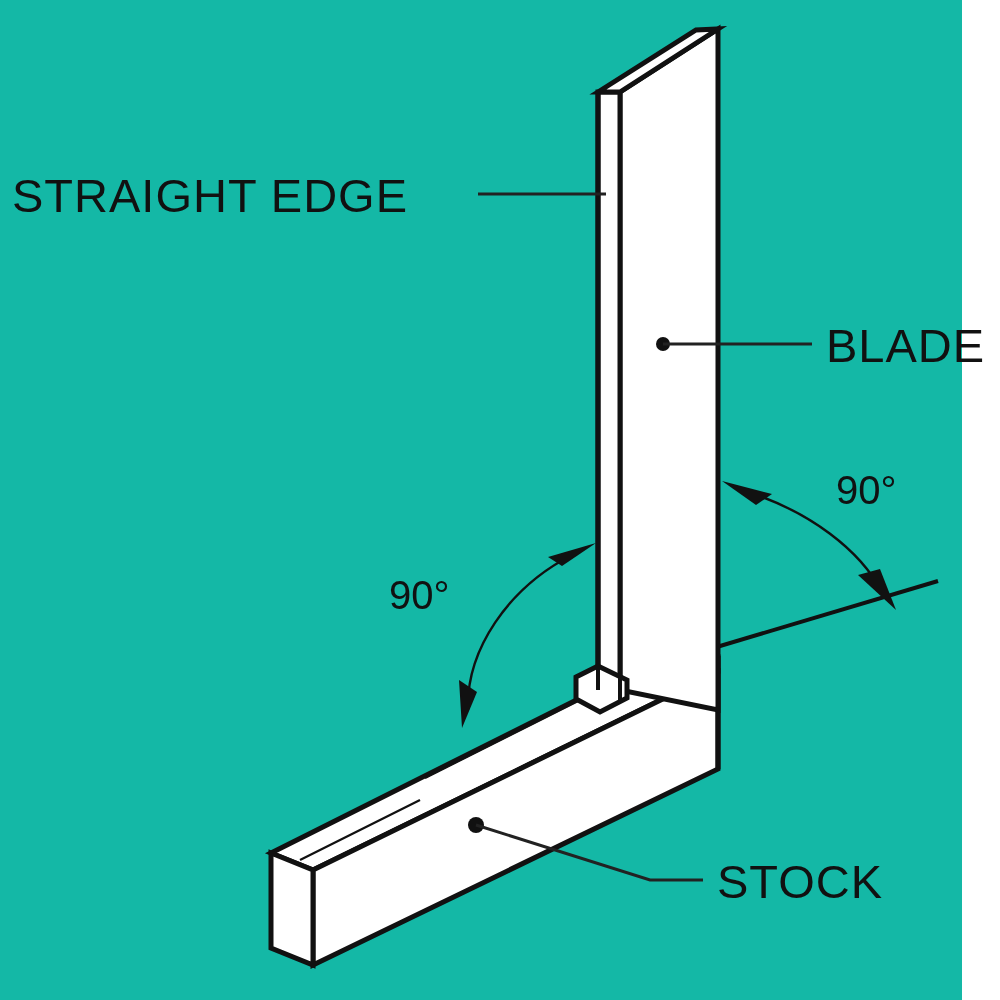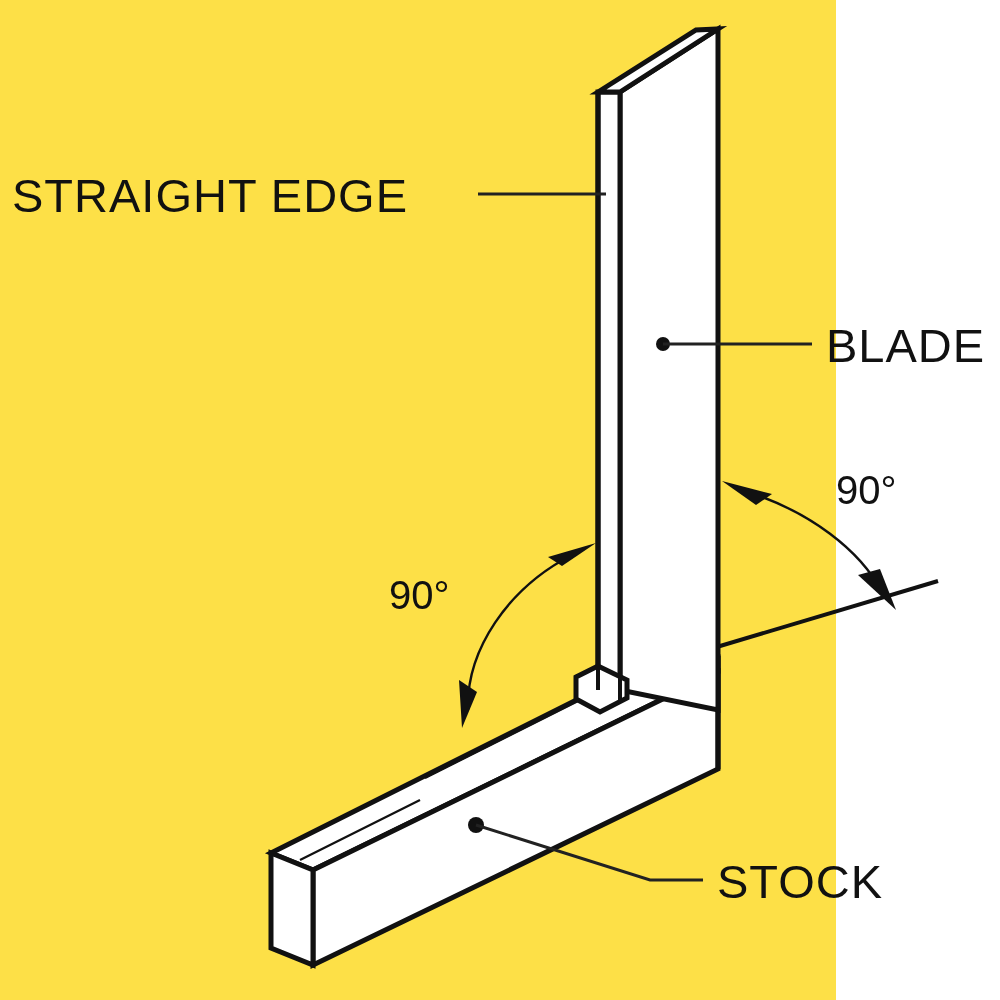"STRAIGHT EDGE" #diagram-root { background: #fde047 -> #14b8a6; width: 836px -> 962px }
